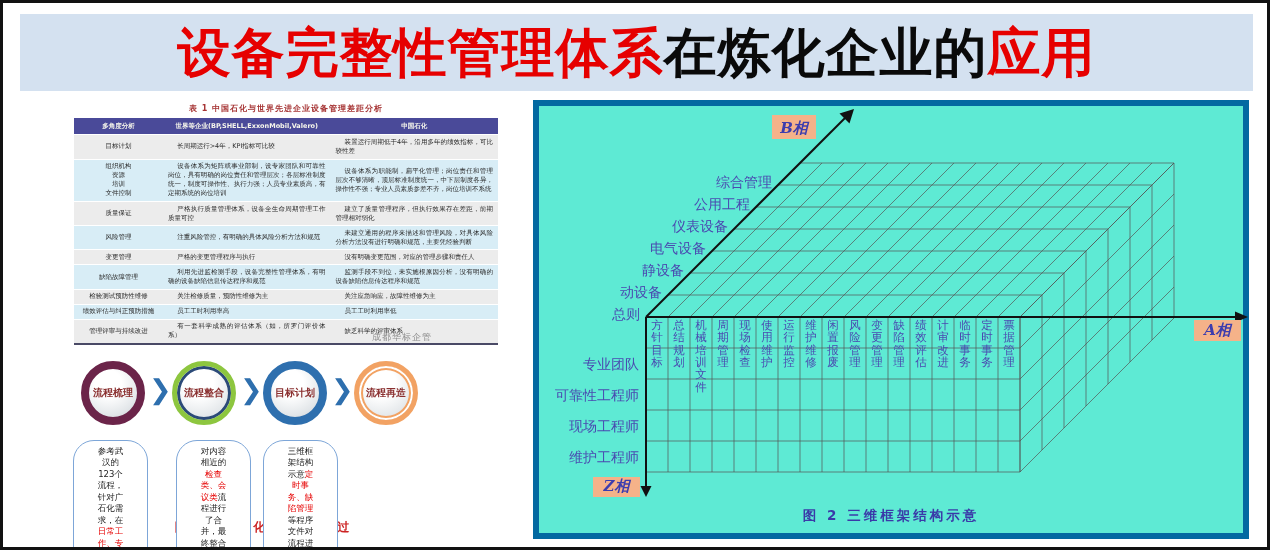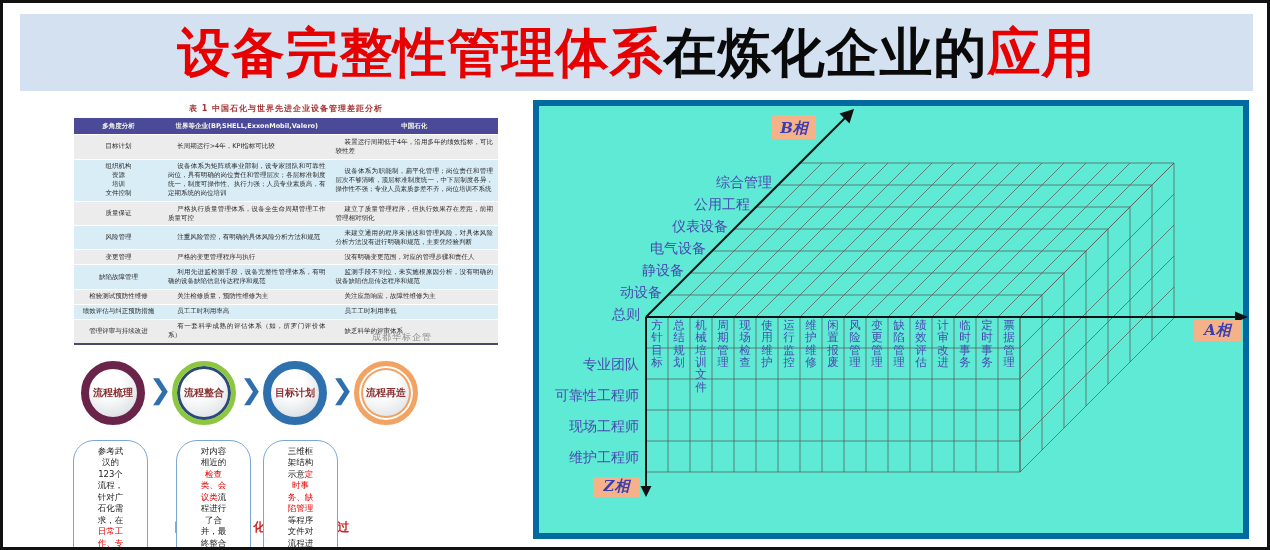"图 2 三维框架结构示意" div.fig2-caption { html: none -> <div>图 2 三维框架结构示意</div> }
